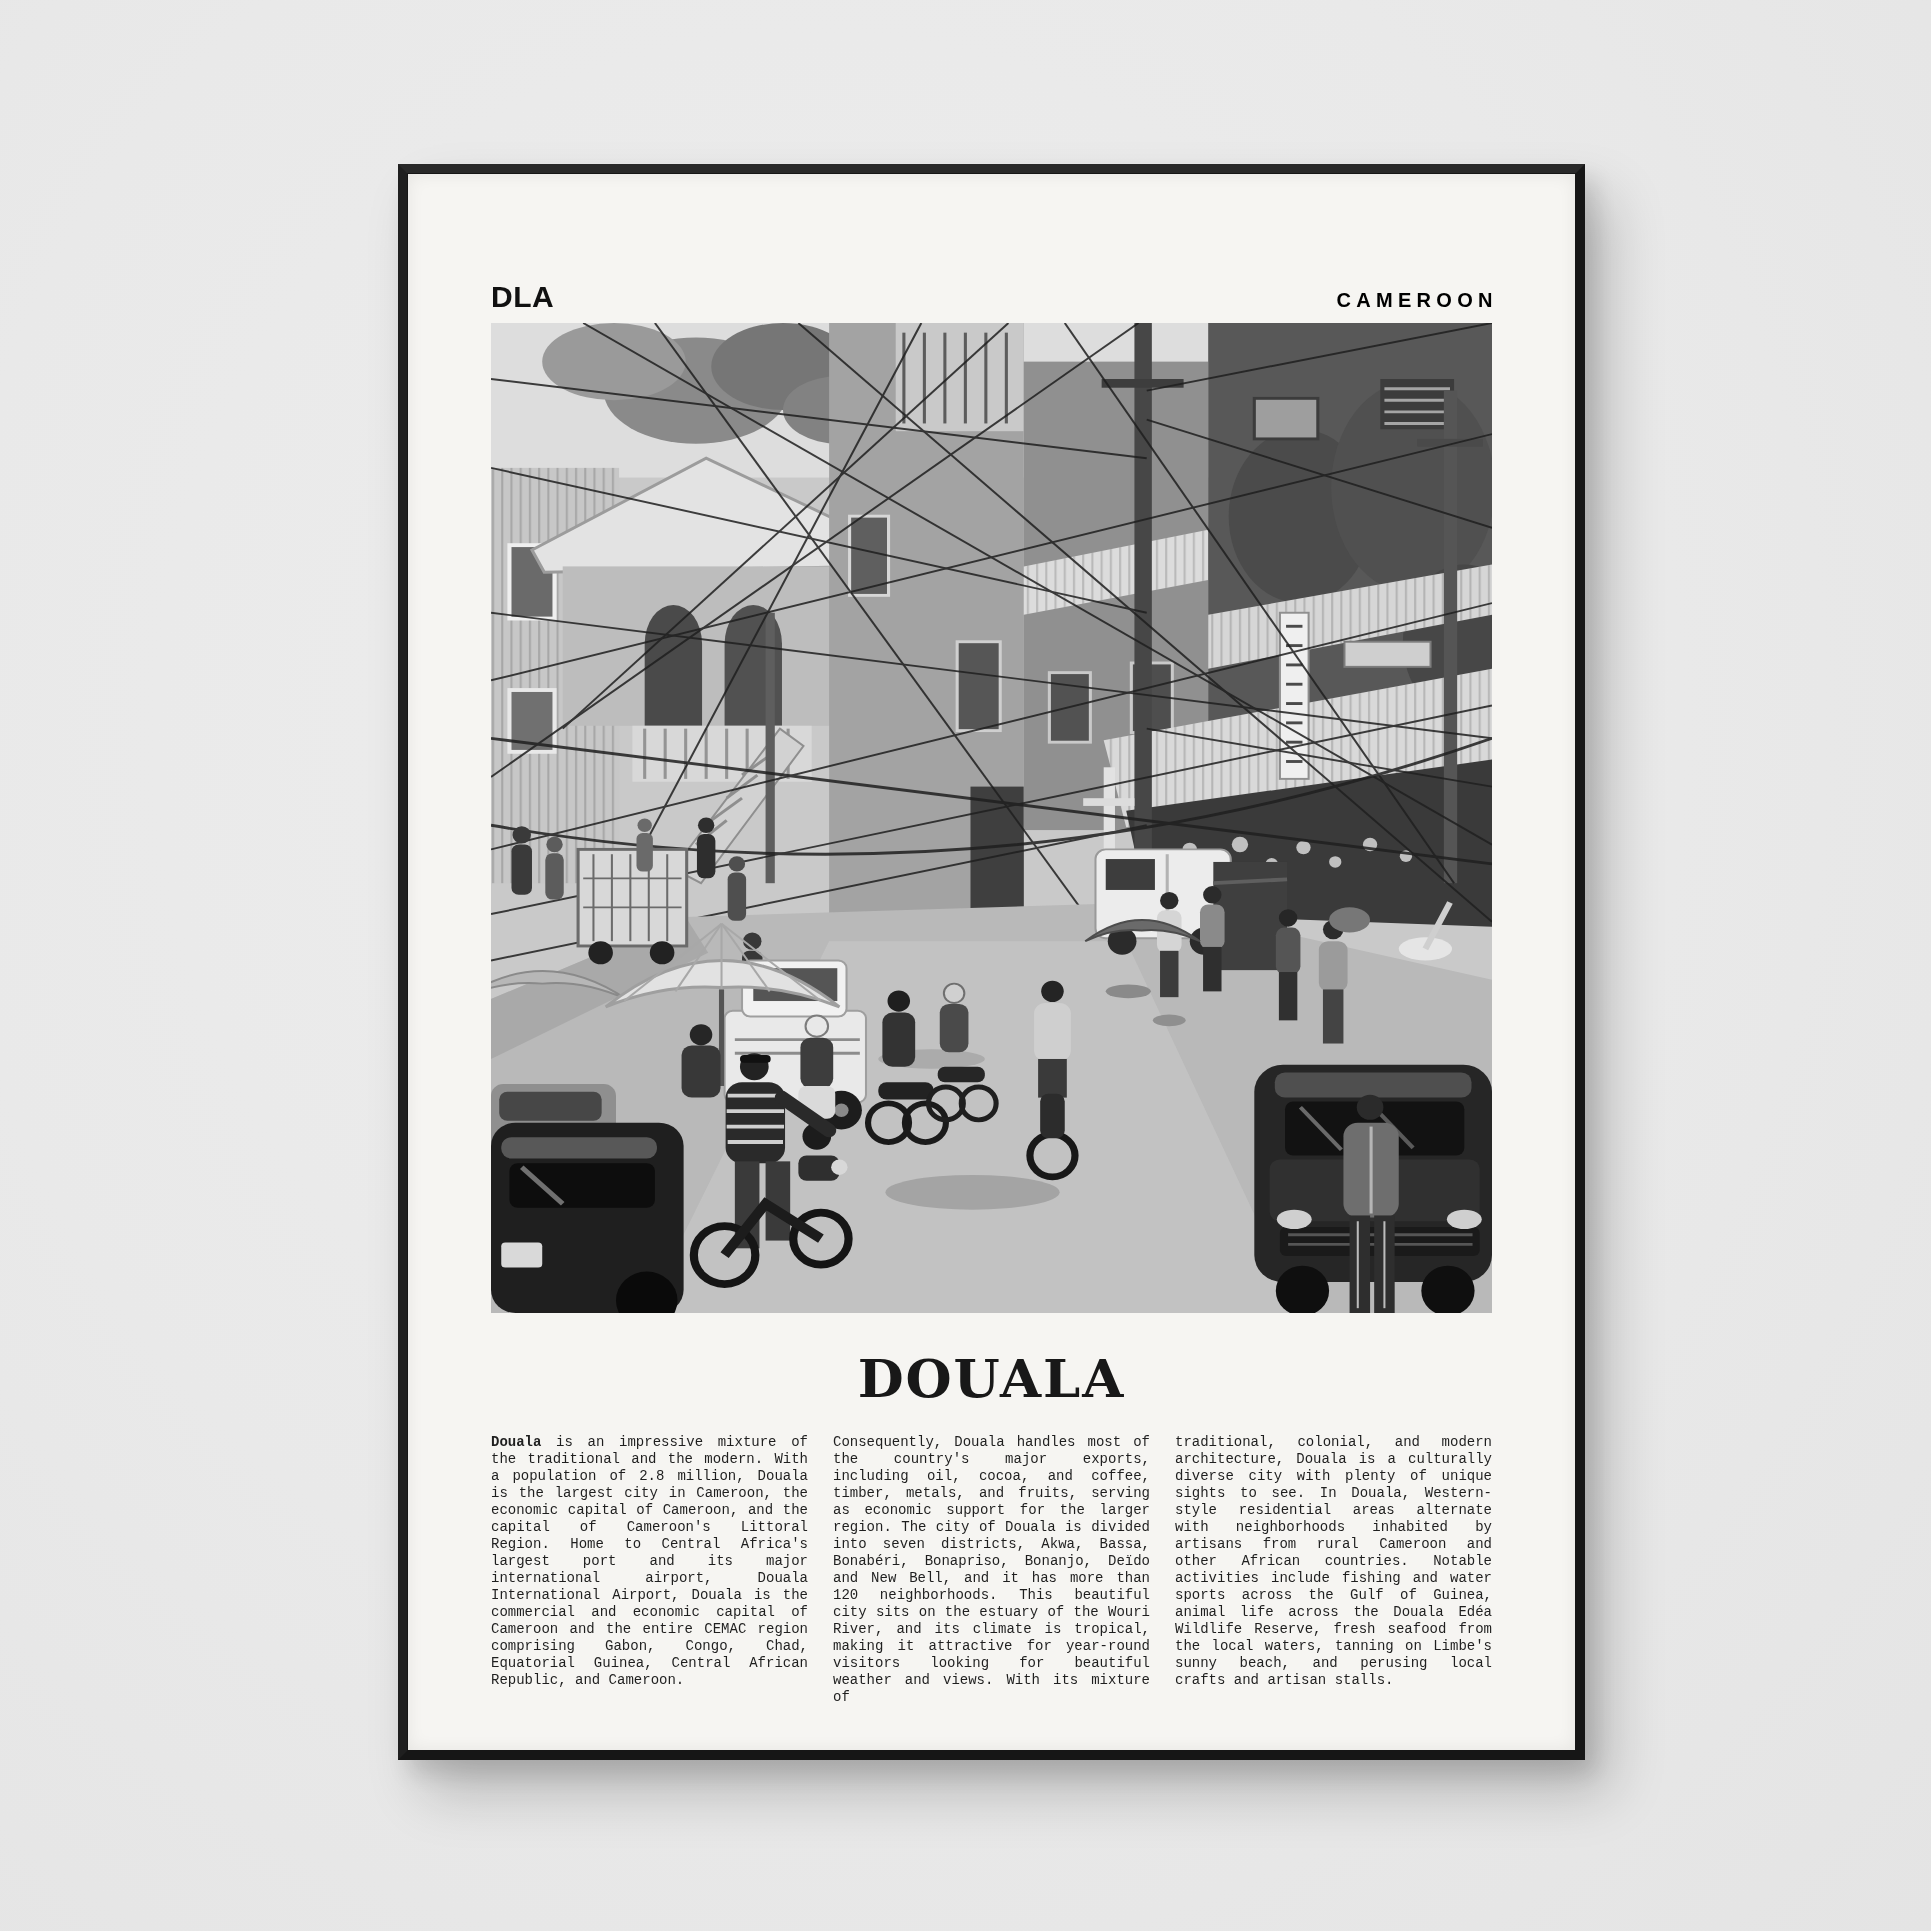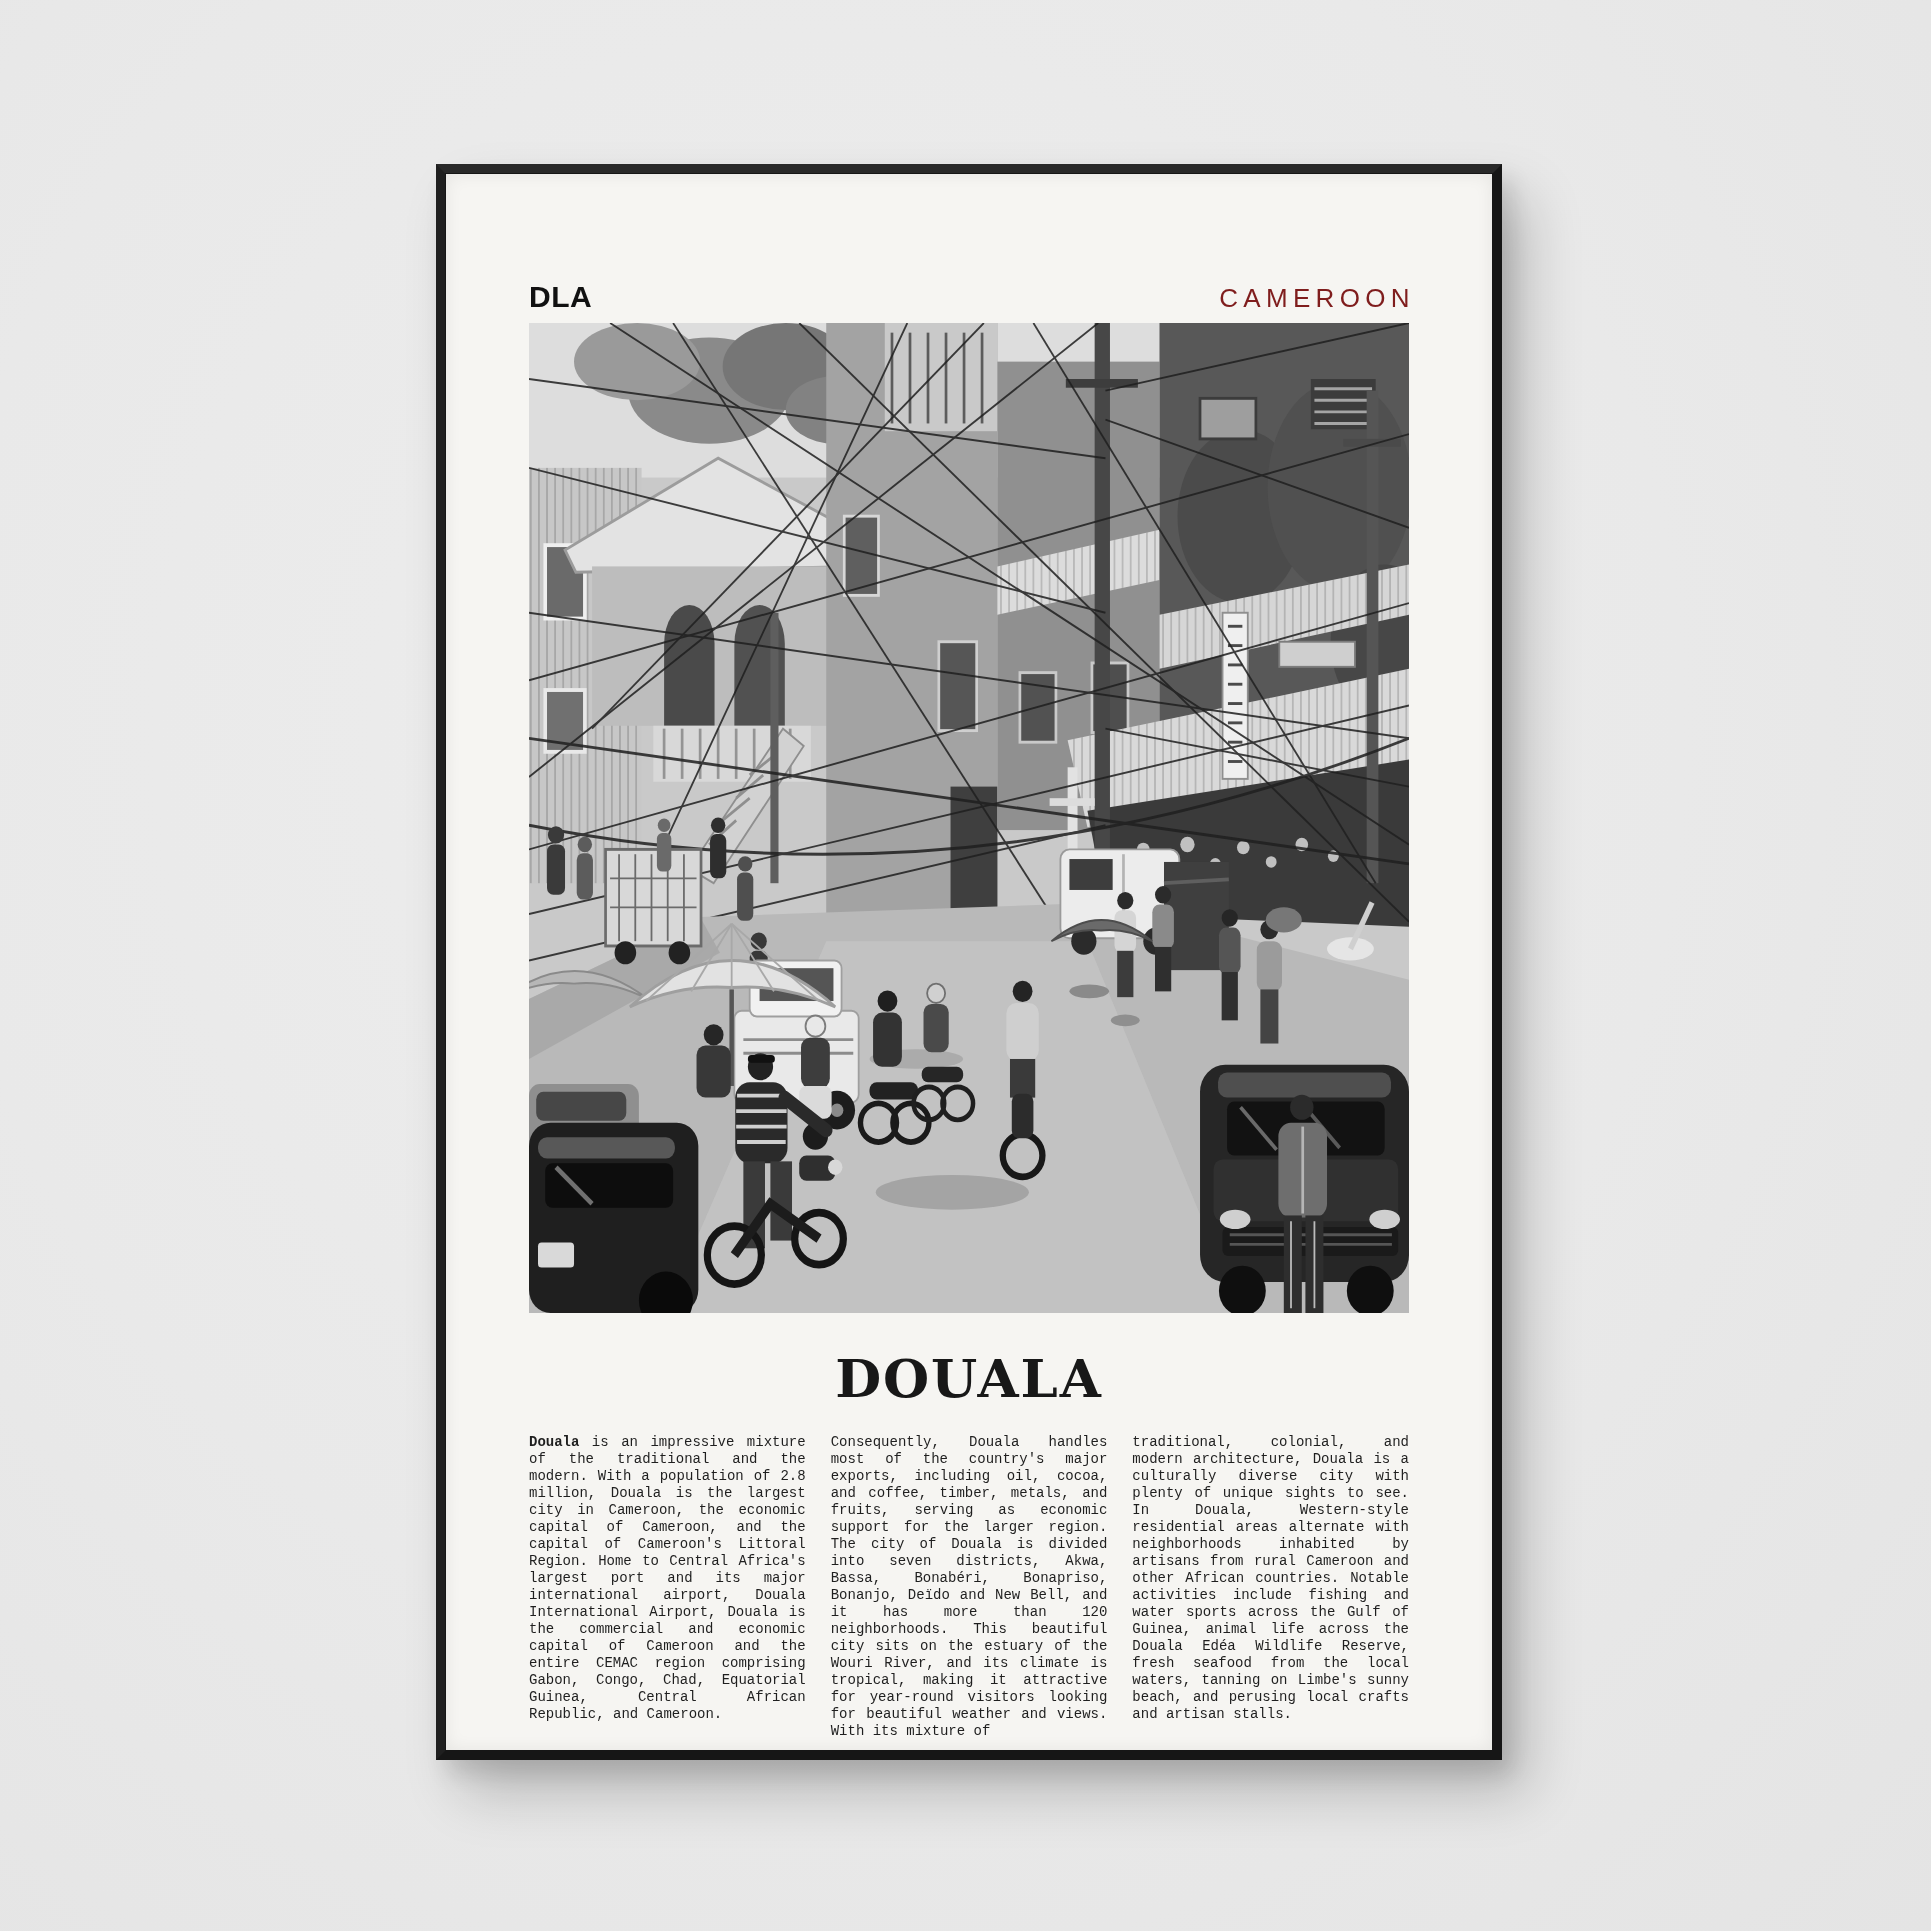"DLA" .frame { margin-left: 38px -> none; width: 1066px -> 1187px }
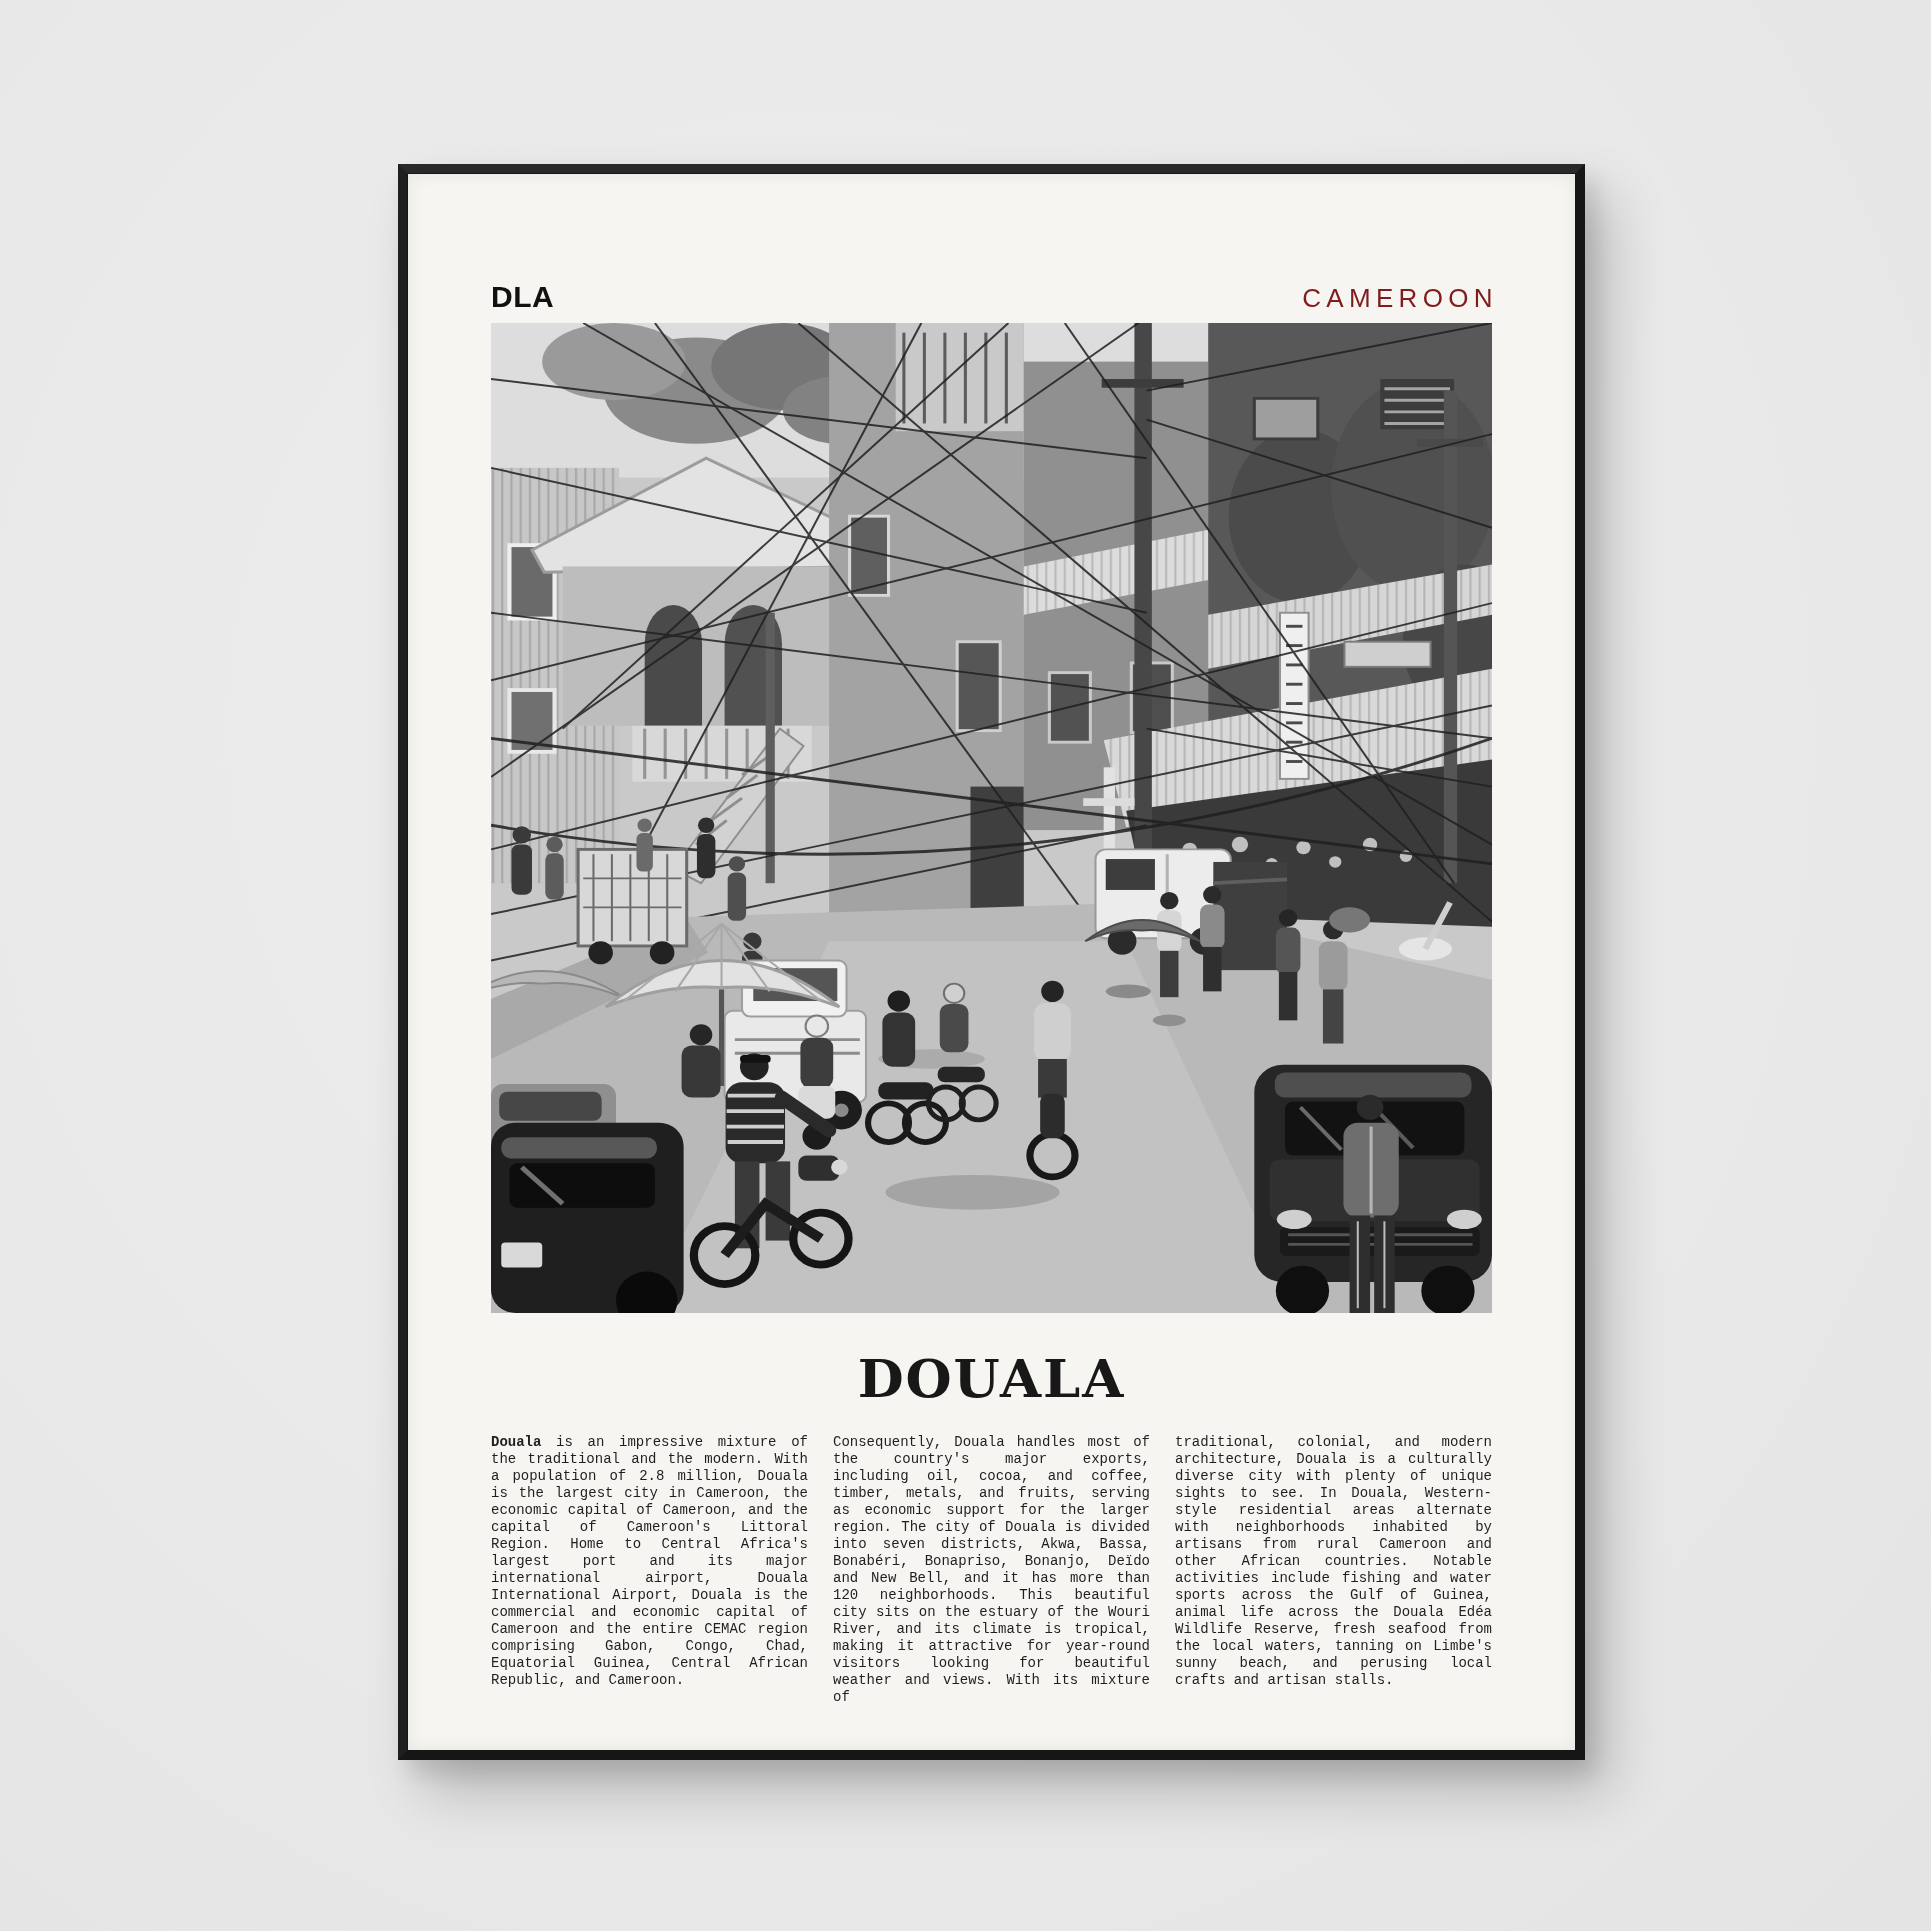"CAMEROON" .country { color: #7f1d1d -> #000000; font-size: 26px -> 20px; font-weight: 400 -> 700 }
